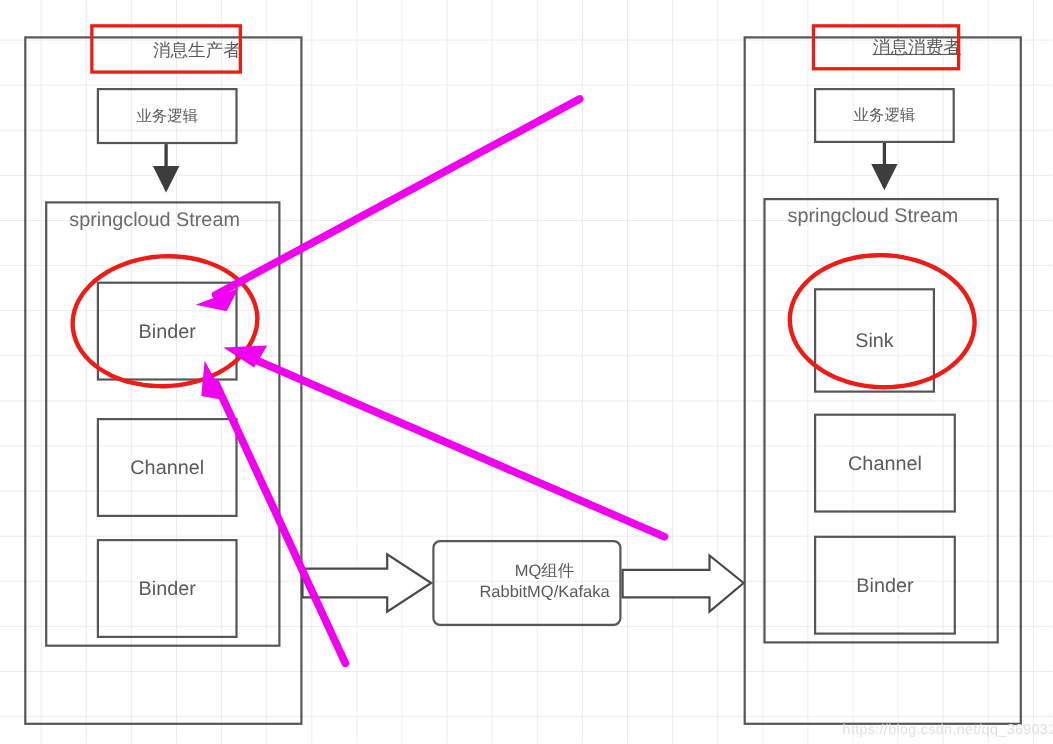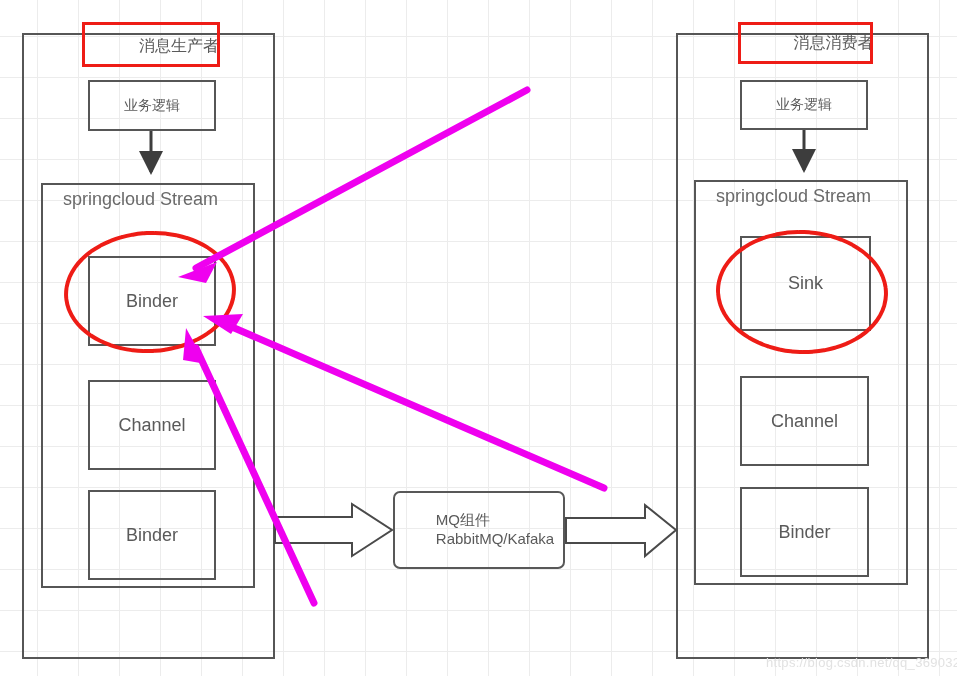"消息消费者" div.panel-title { text-decoration: none -> underline }
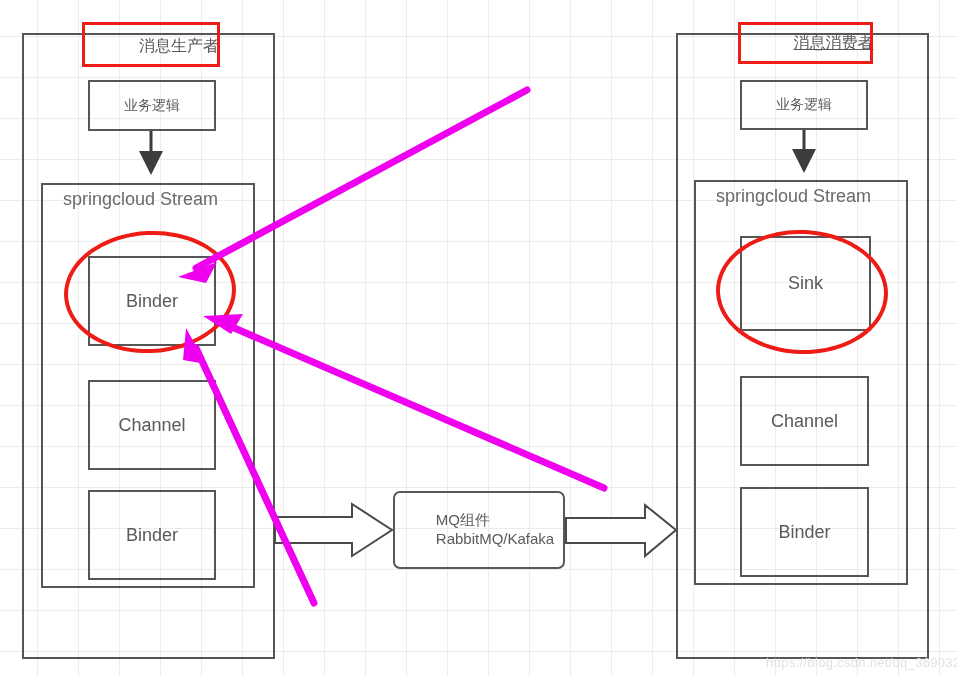"业务逻辑" .box-label { text-align: left -> center }
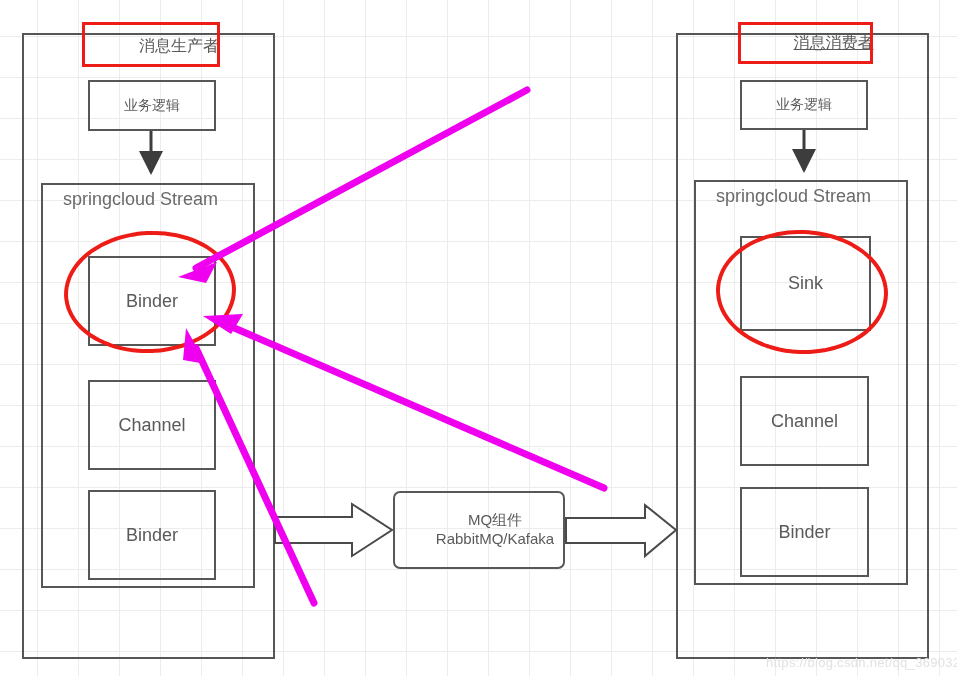"Sink" div.box { top: 236px -> 262px; width: 131px -> 110px }
